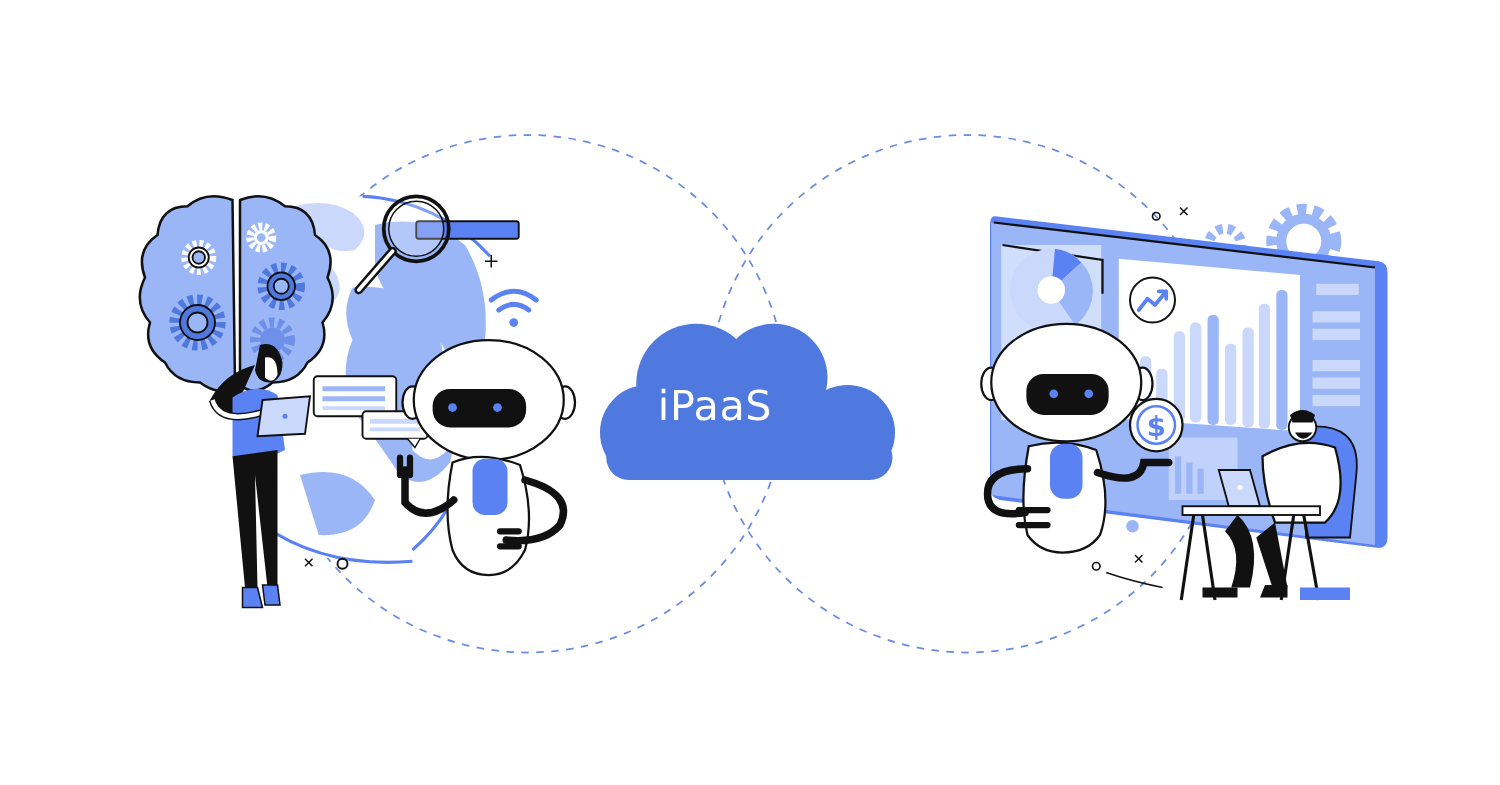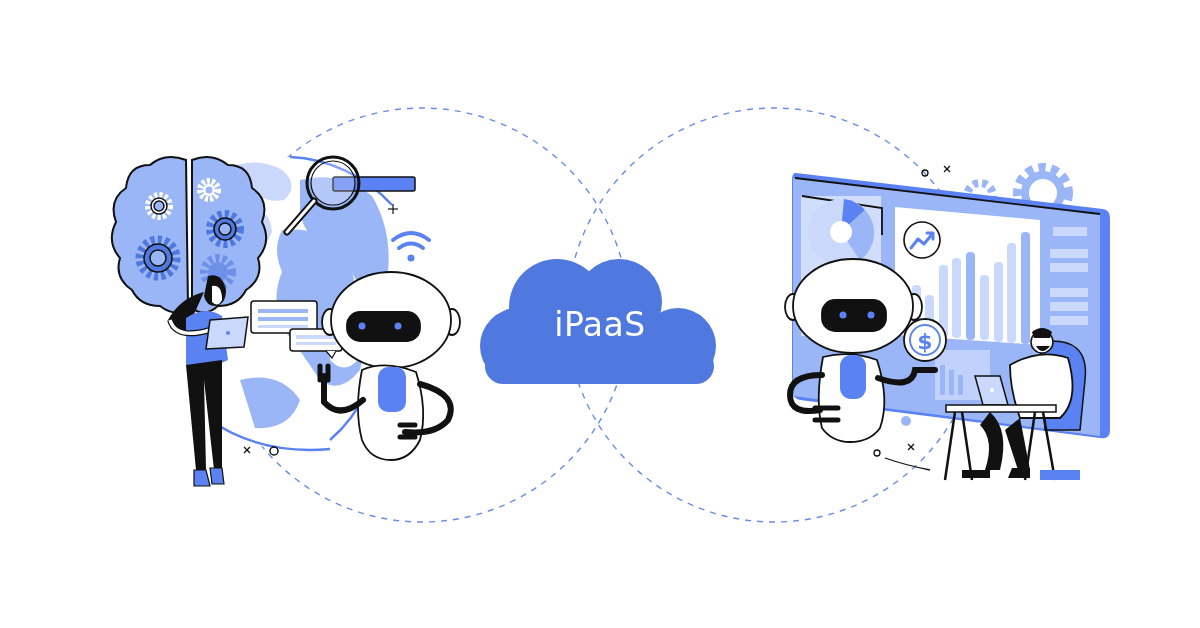"iPaaS" .cloud-label { left: 500px -> 472px }
